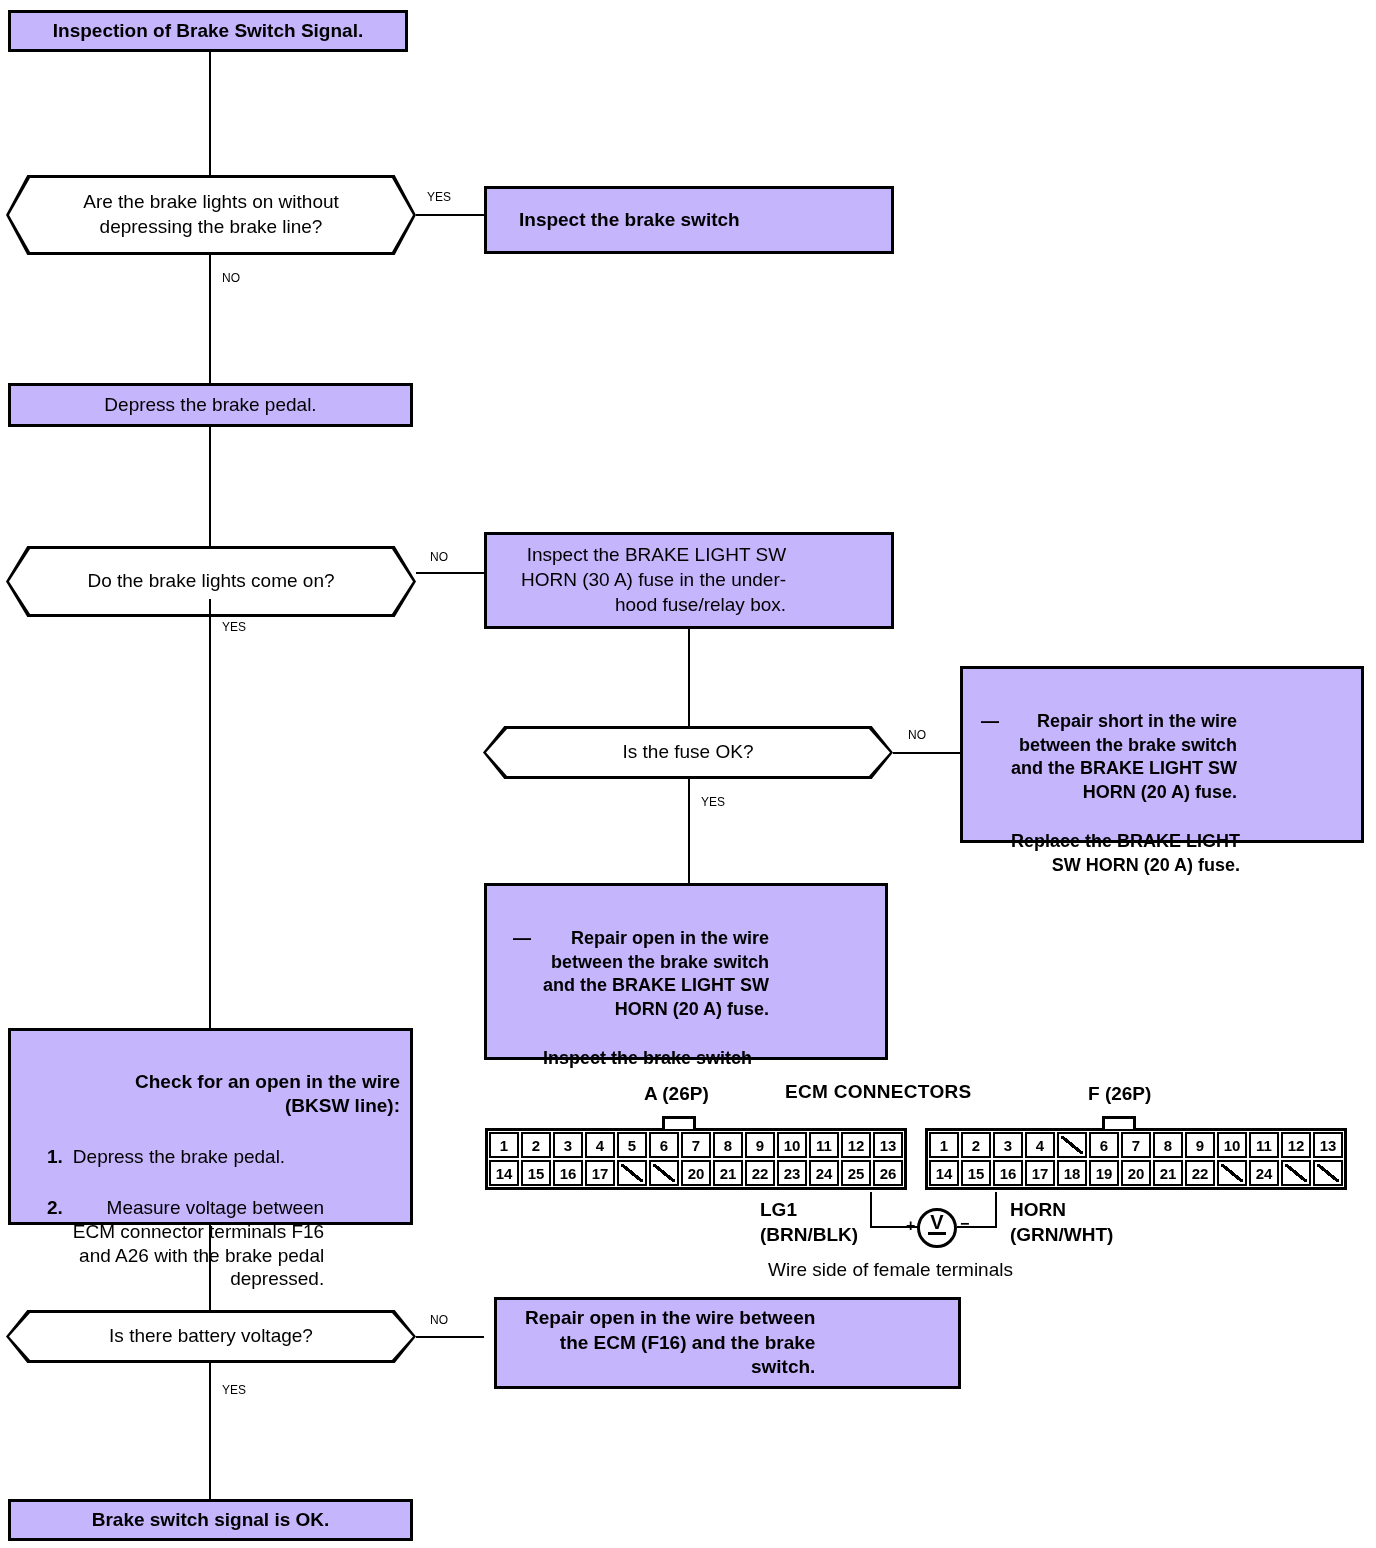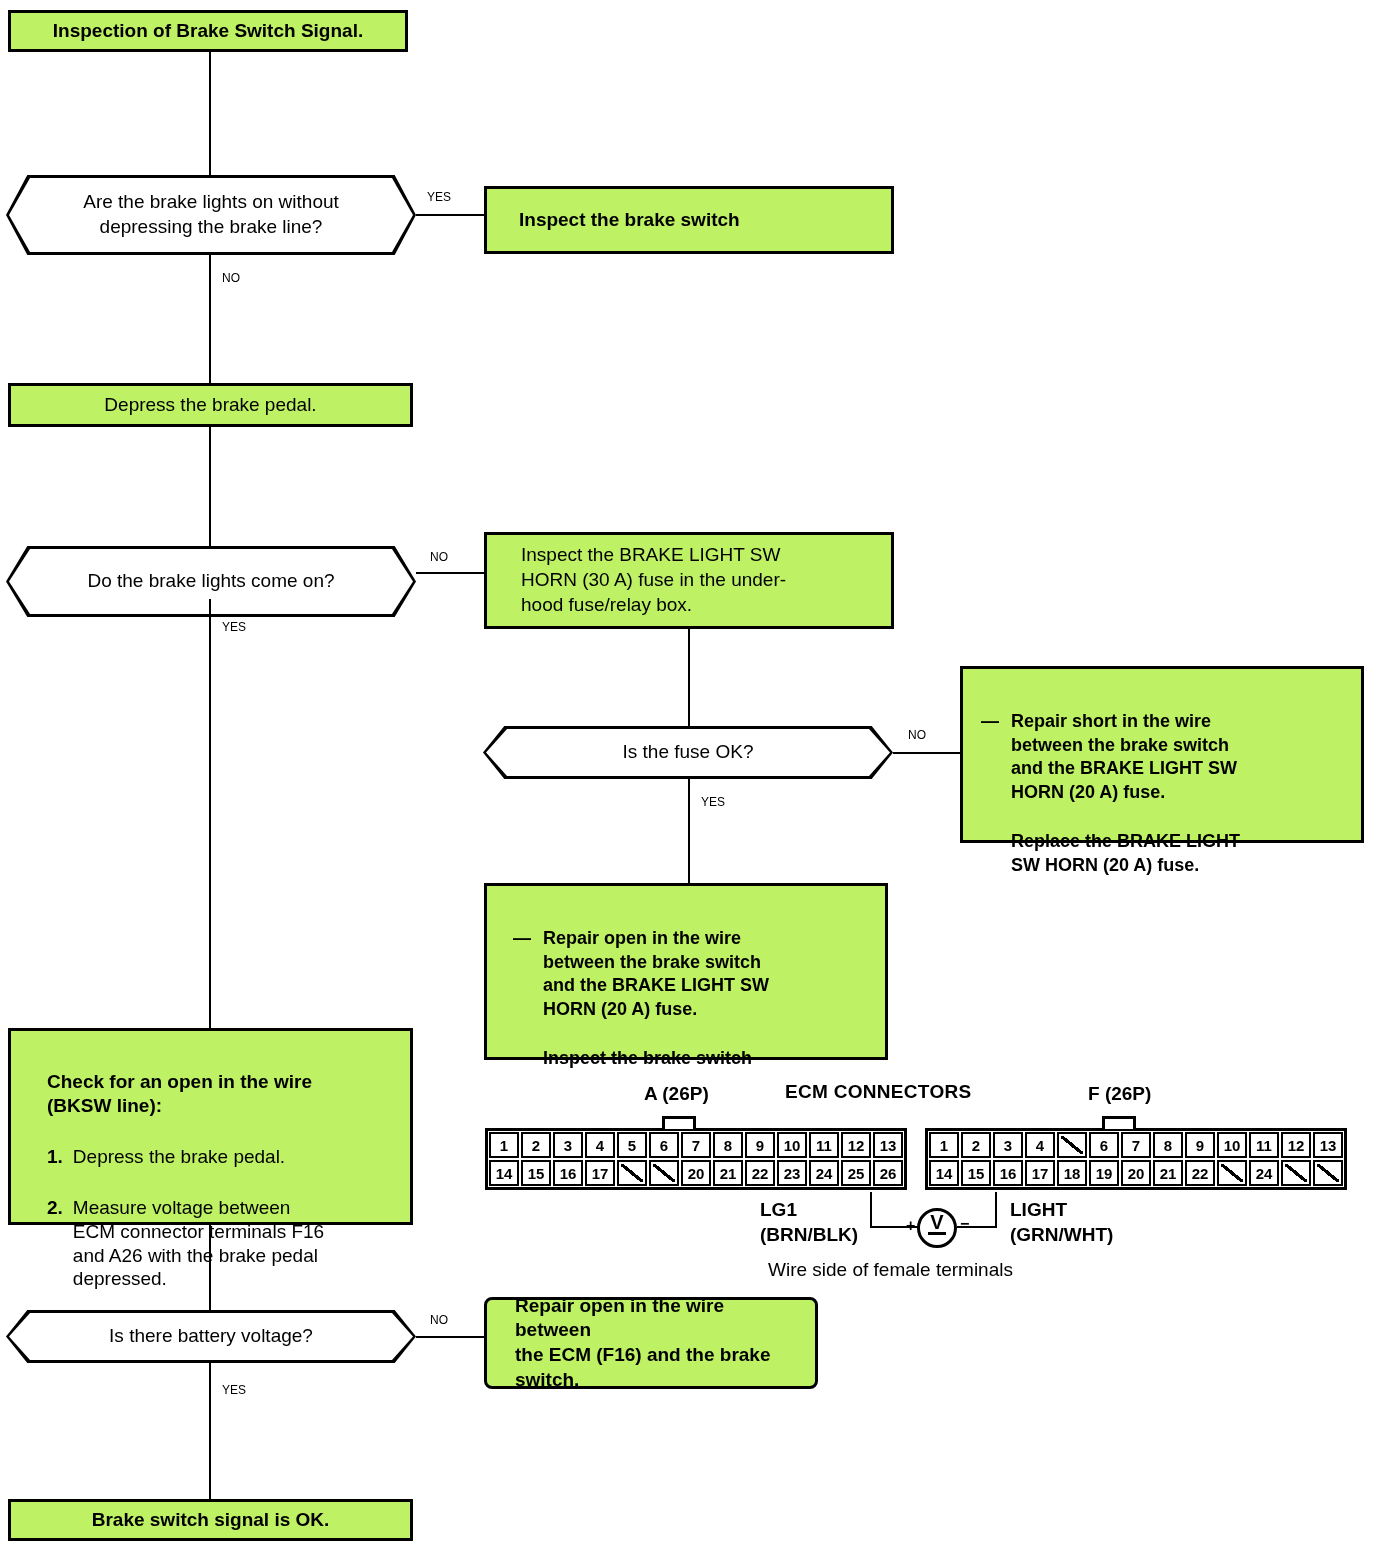"Inspection of Brake Switch Signal." .box { background: #bef264 -> #c4b5fd; text-align: none -> right }
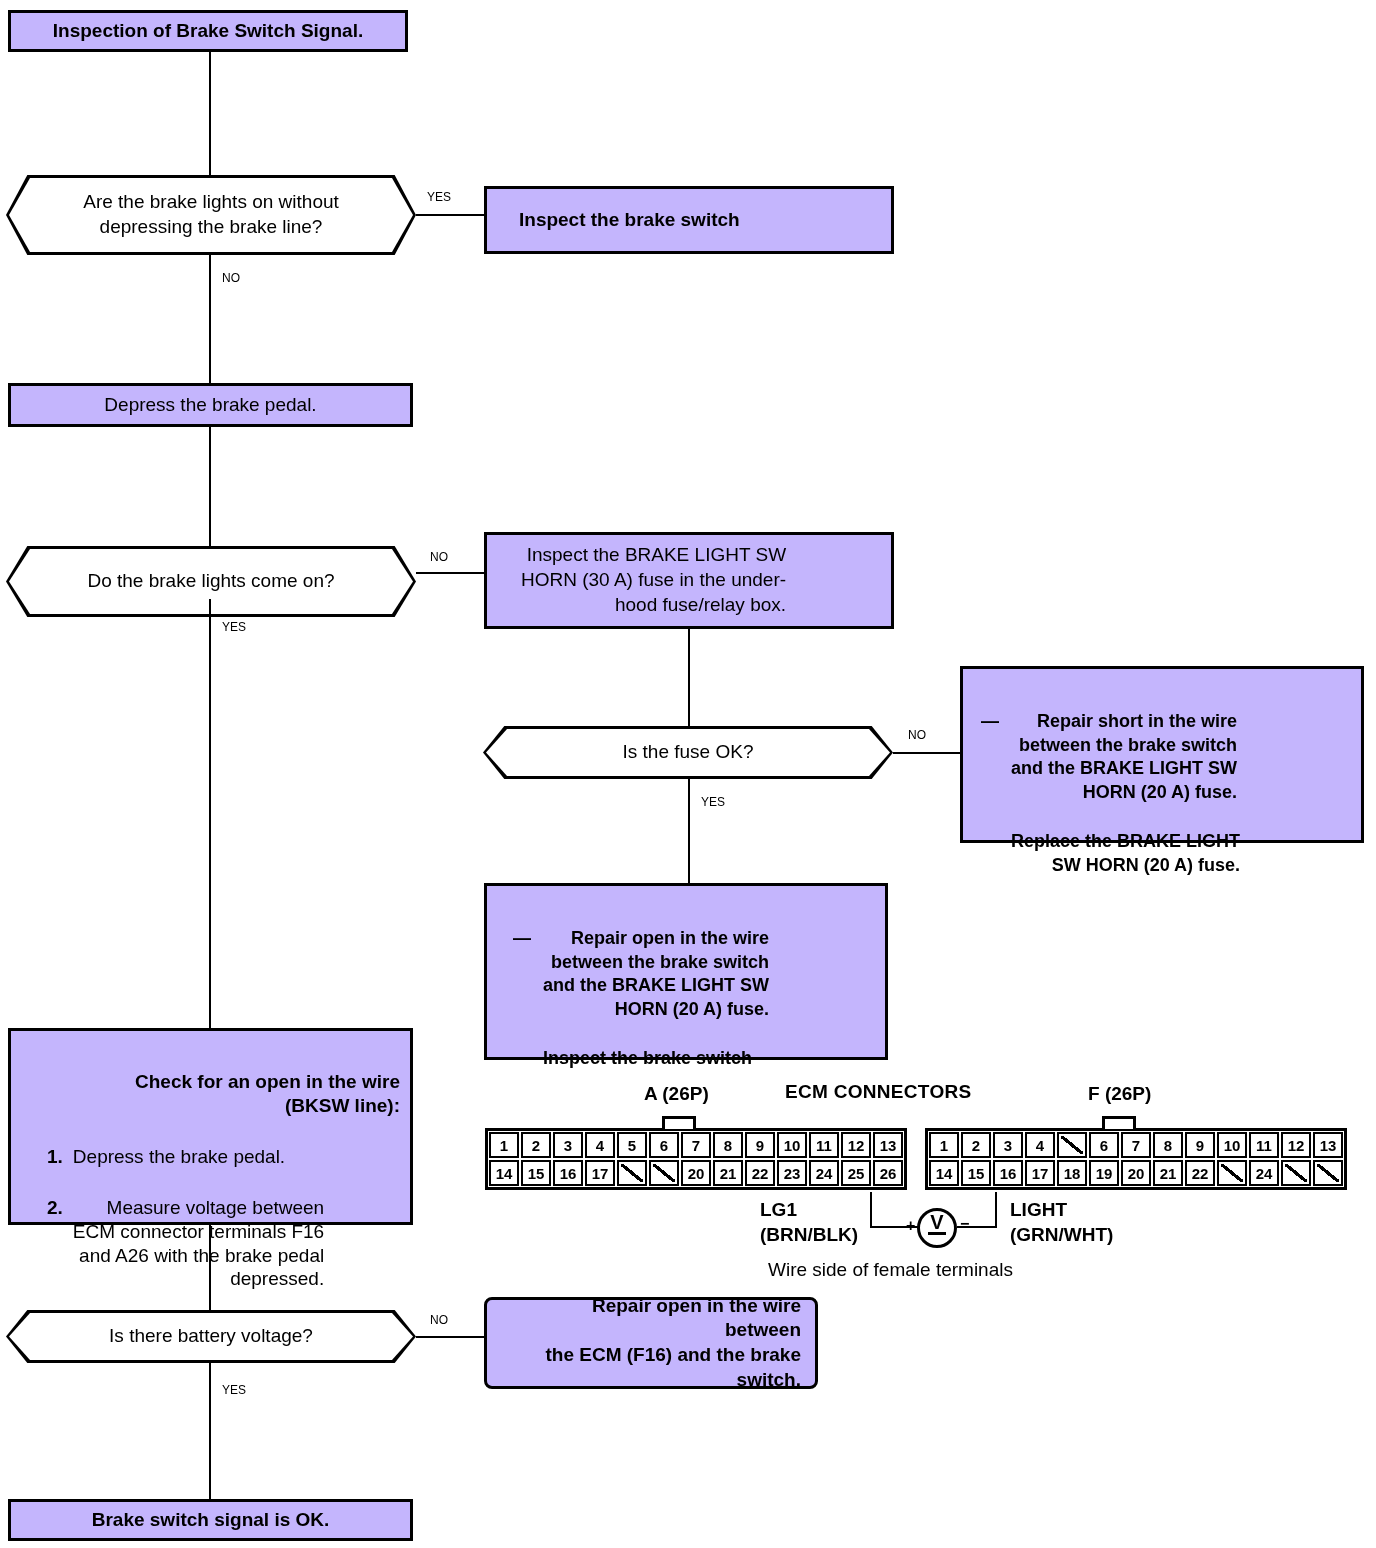"LIGHT" div.cap { text: LIGHT -> HORN }
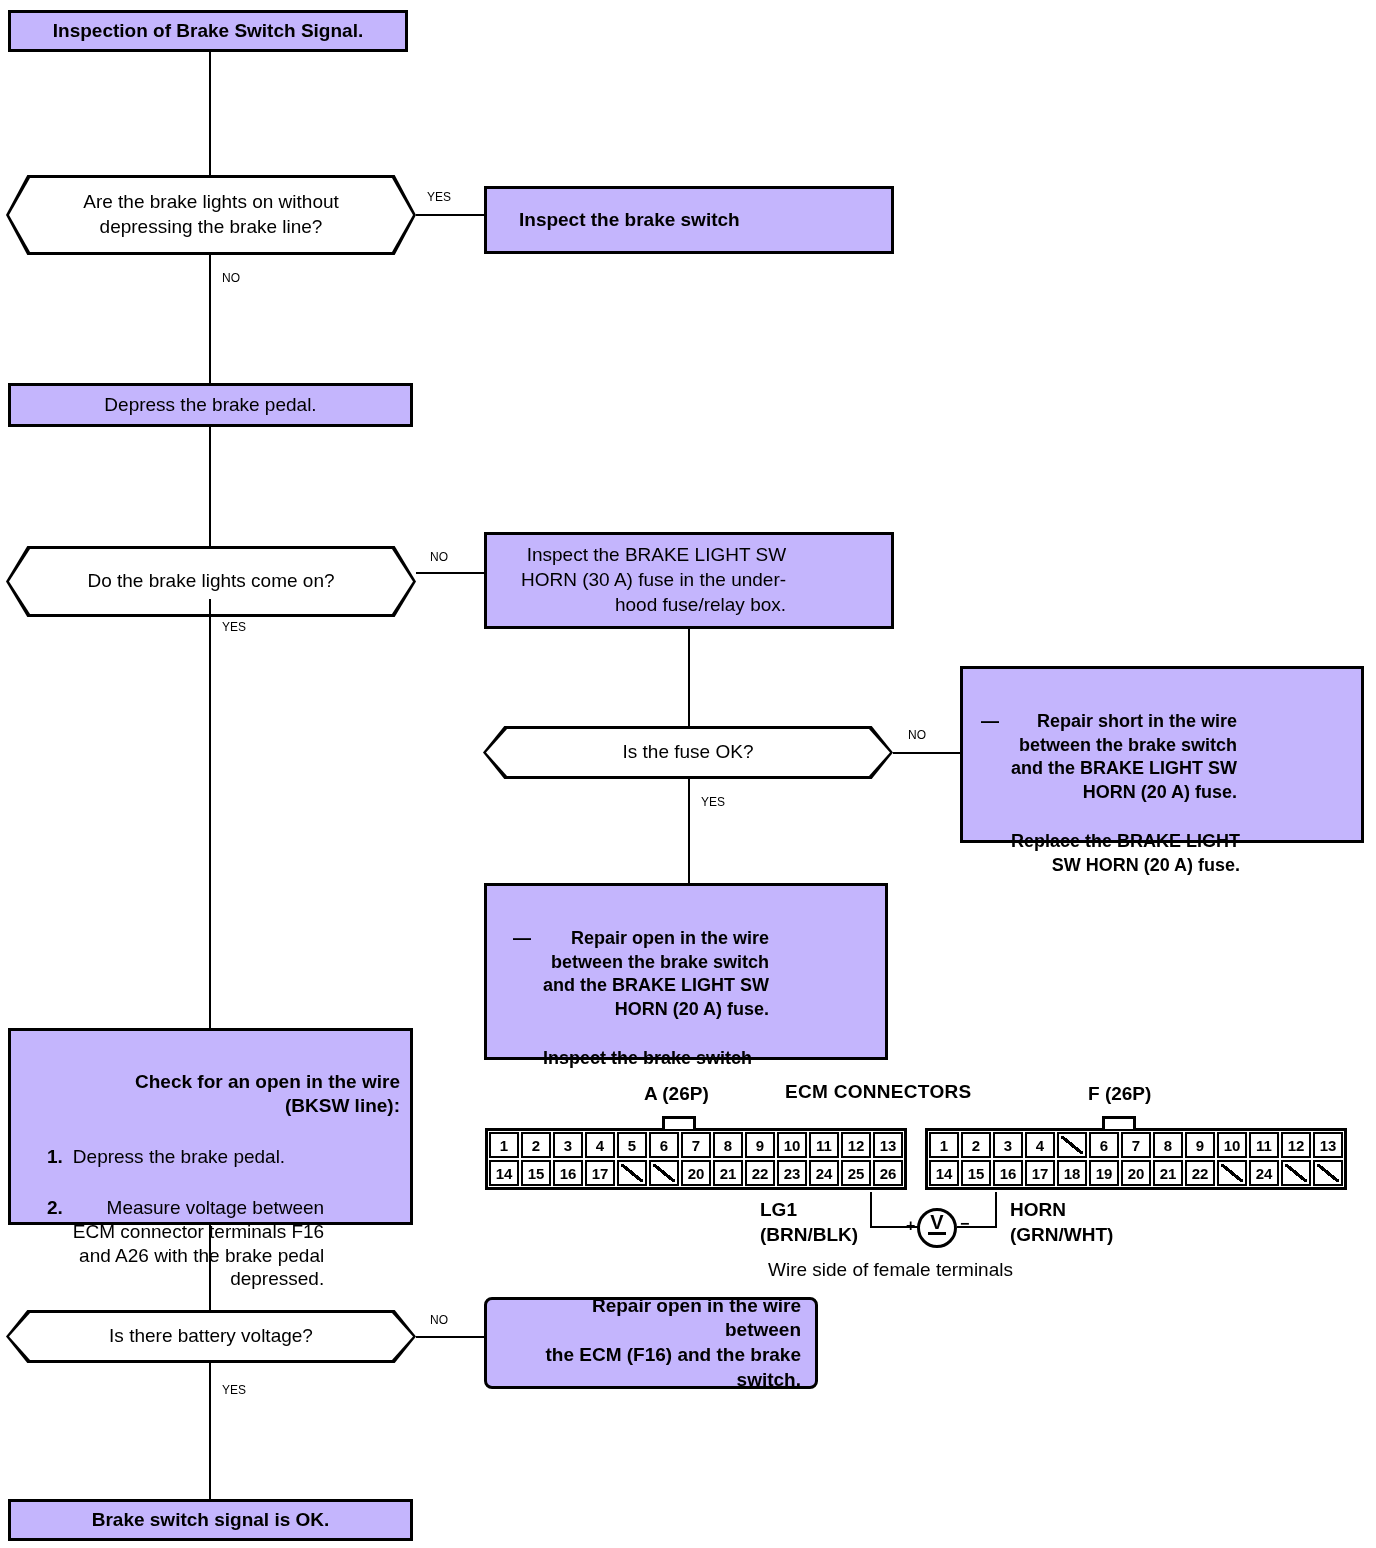"Repair open in the wire between" div.box { border-radius: 8px -> none; left: 484px -> 494px; width: 334px -> 467px }
